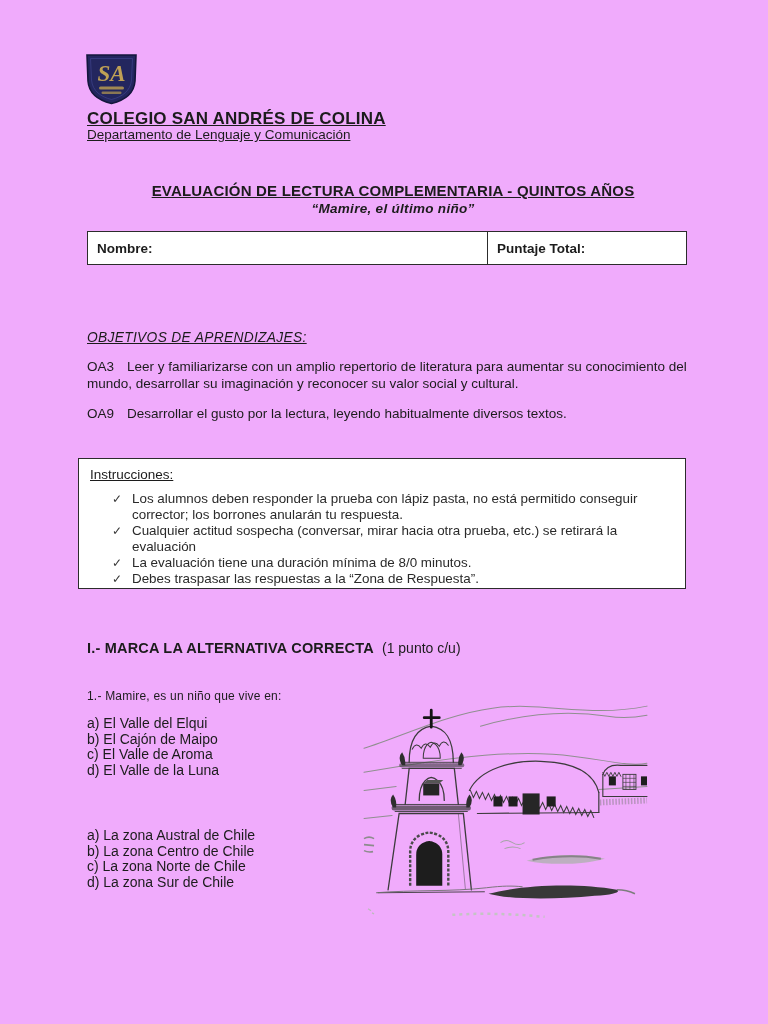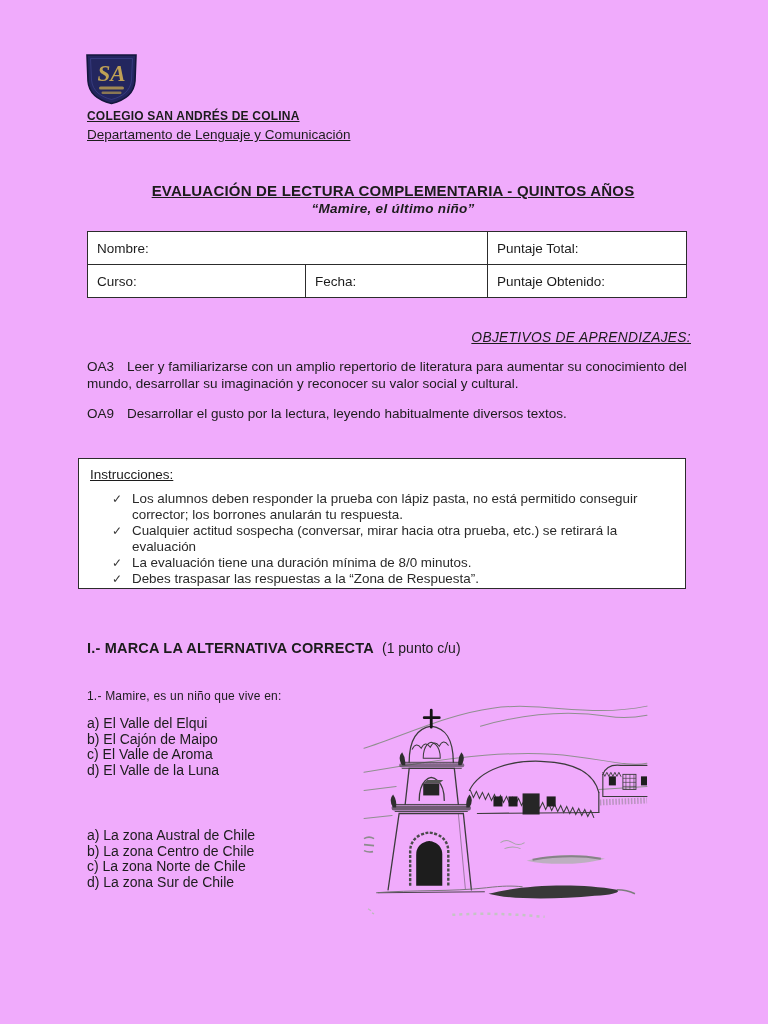"COLEGIO SAN ANDRÉS DE COLINA" .school-name { font-size: 12px -> 17px }
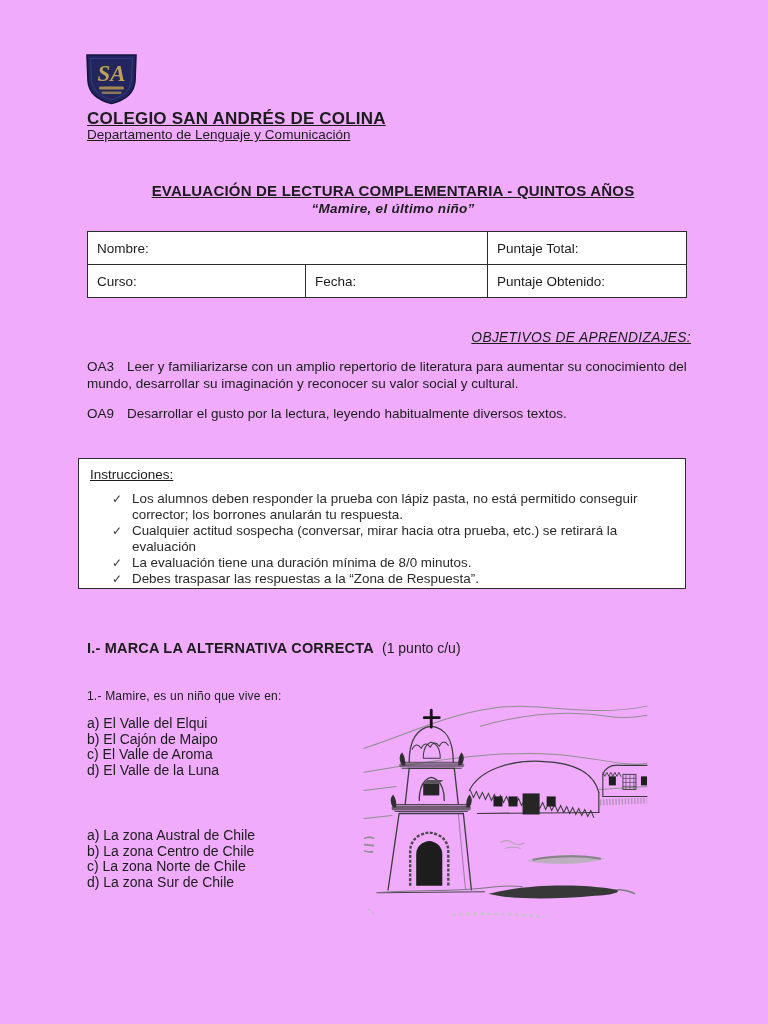"Nombre:" table.info td { font-weight: none -> bold }
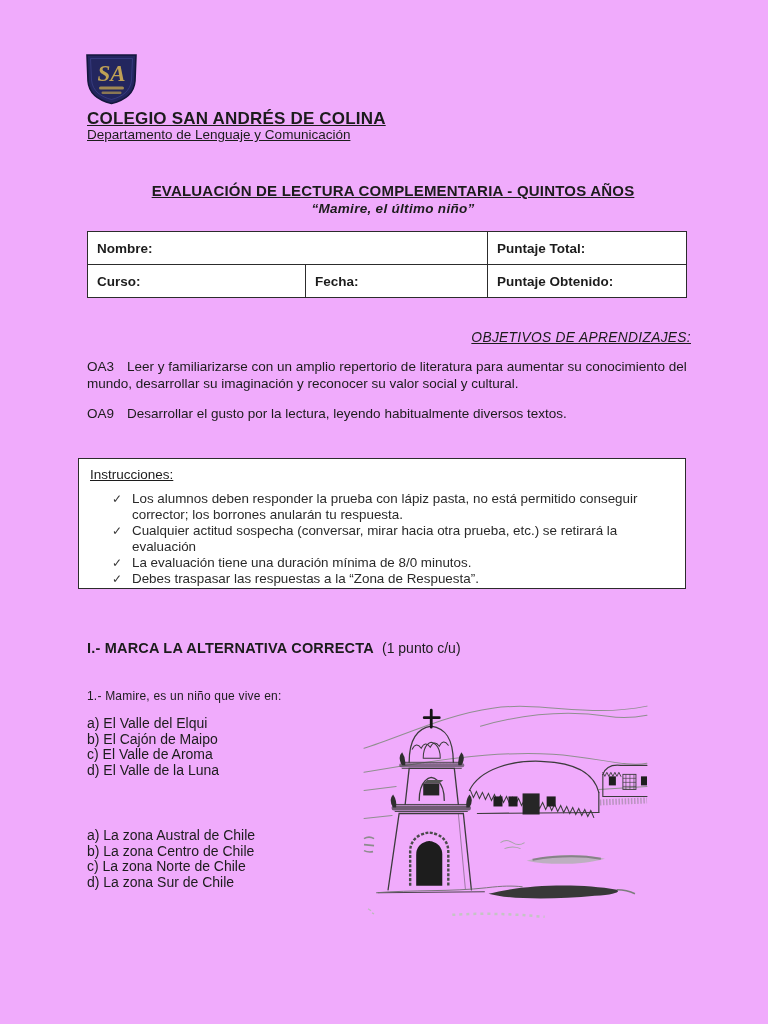"Curso:" tr { html: <tr> <td>Curso:</td> <td>Fecha:</td> <td>Puntaje Obtenido:</td> </tr> -> none }
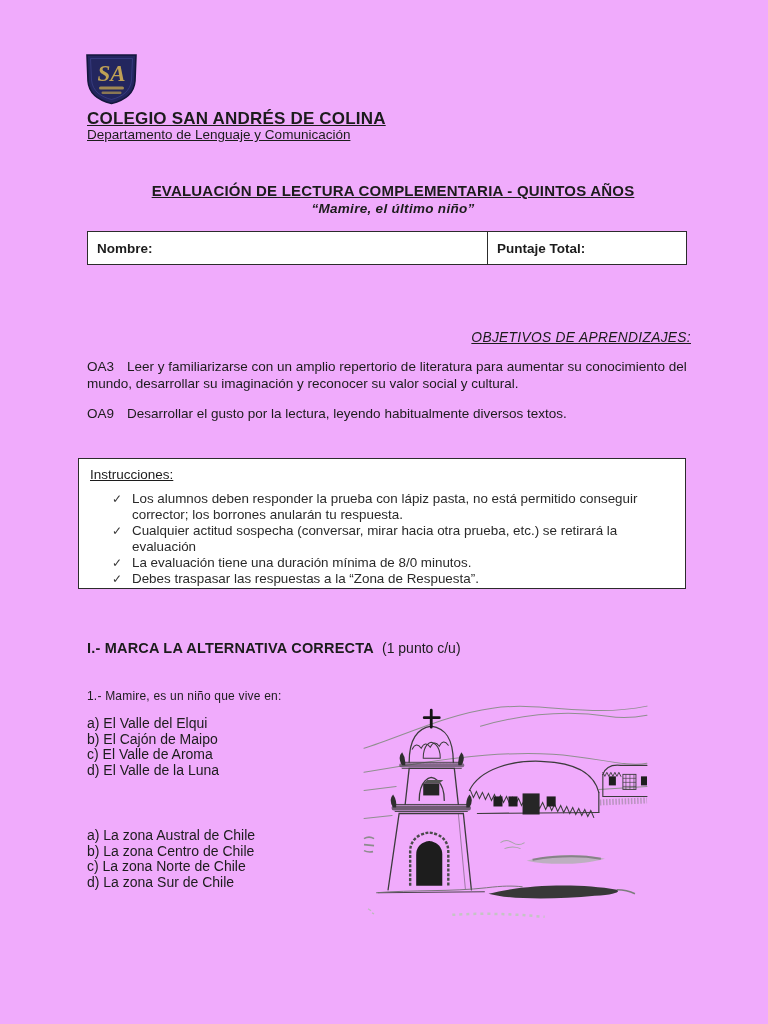"OBJETIVOS DE APRENDIZAJES:" .obj-heading { text-align: right -> none }
